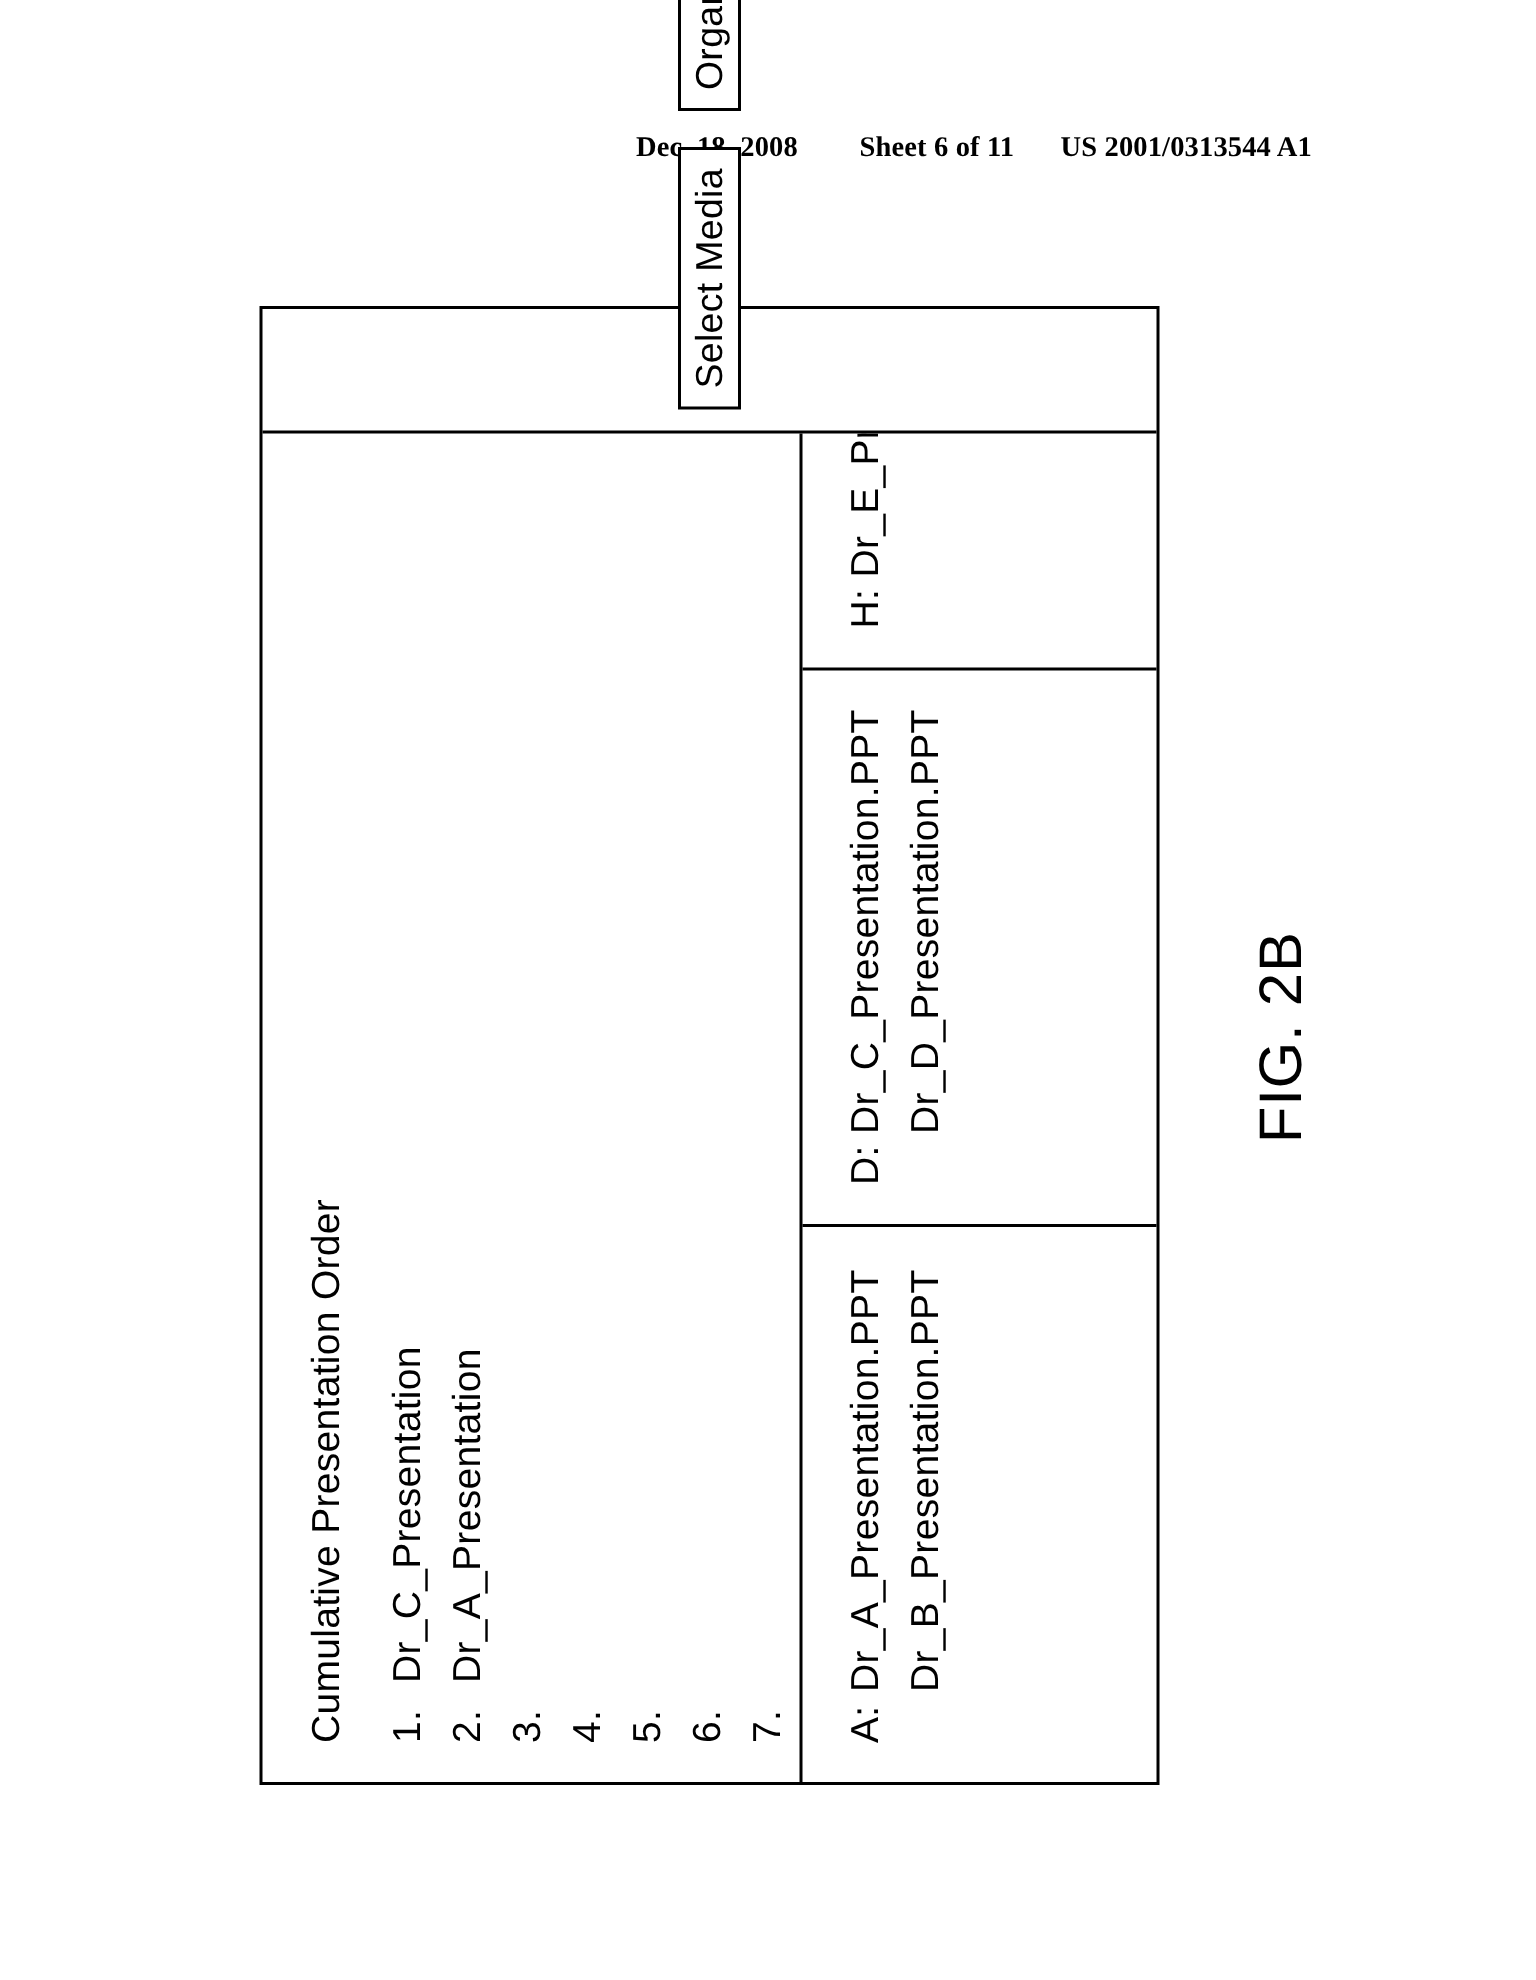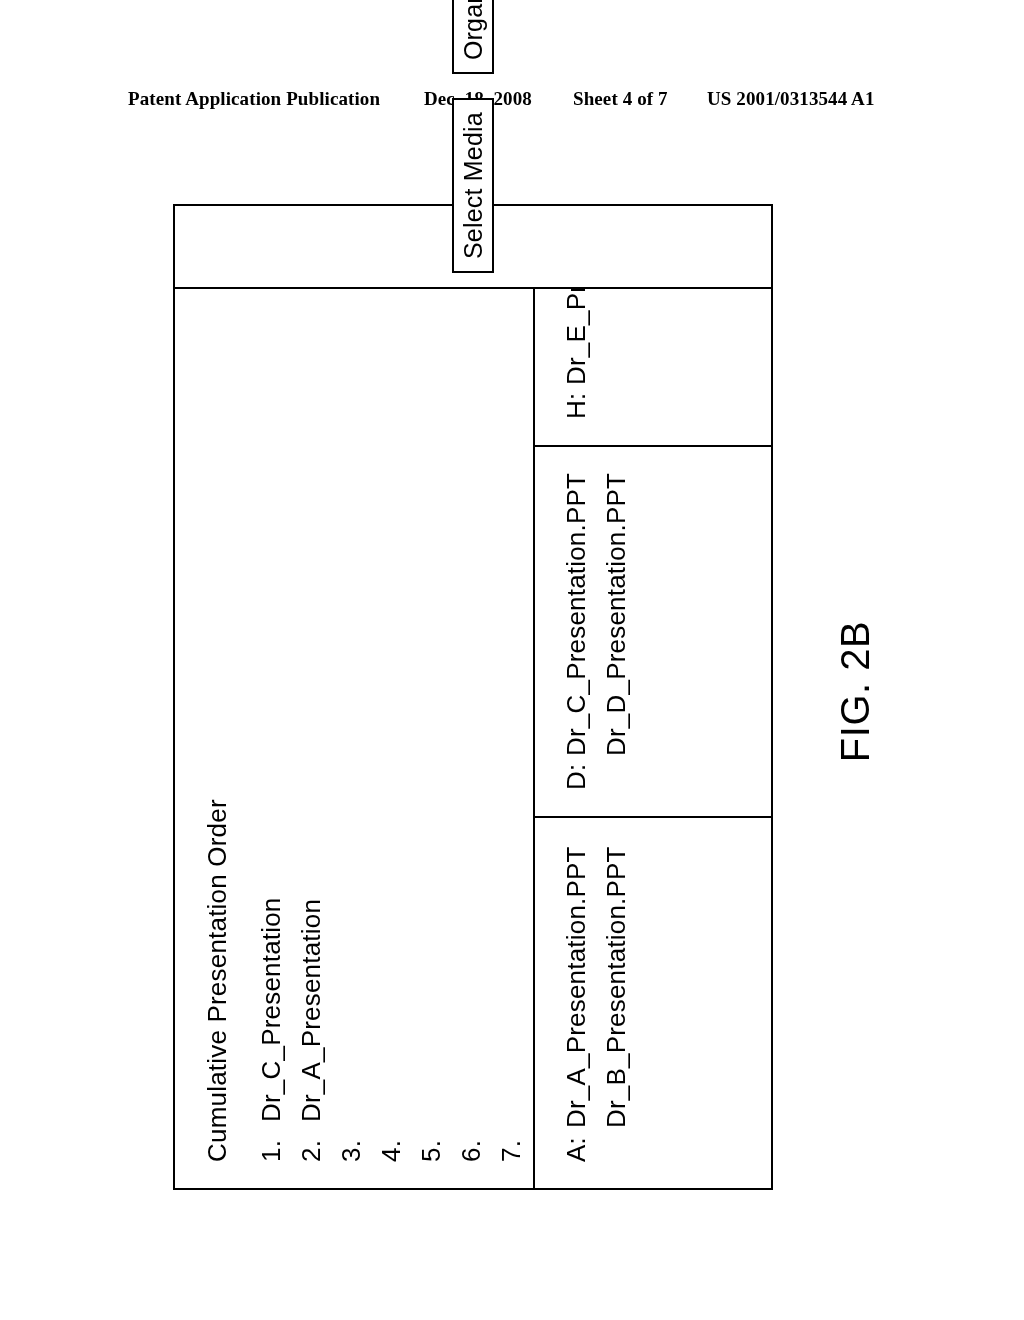"Patent Application Publication" span.hdr-pub { html: <span>Patent Application Publication</span> -> none }
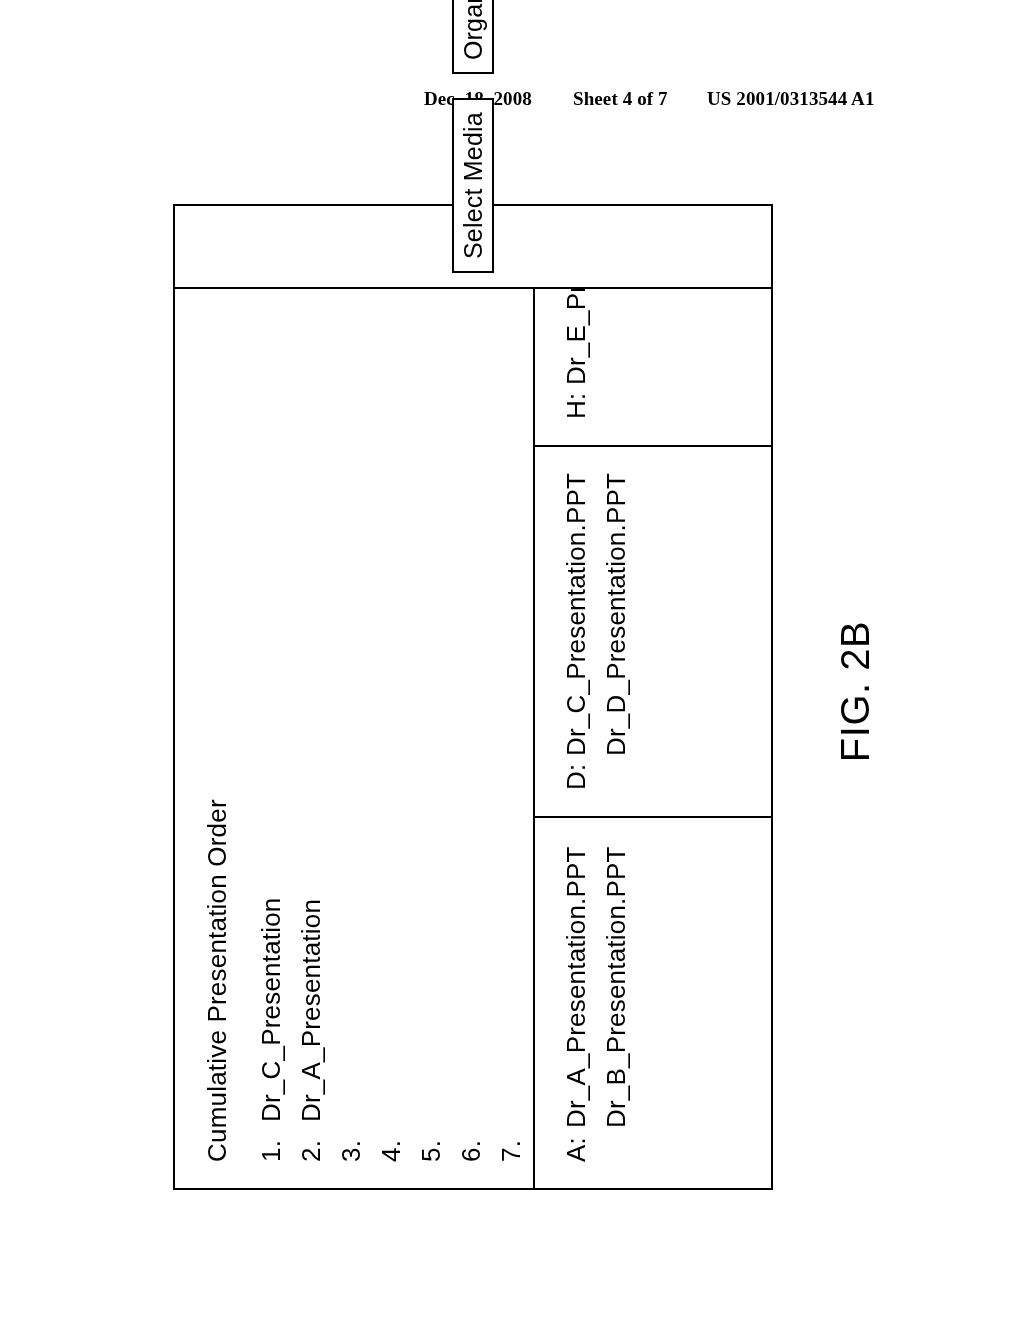"Sheet 4 of 7" span.hdr-sheet { text: 4 of 7 -> 6 of 11 }
